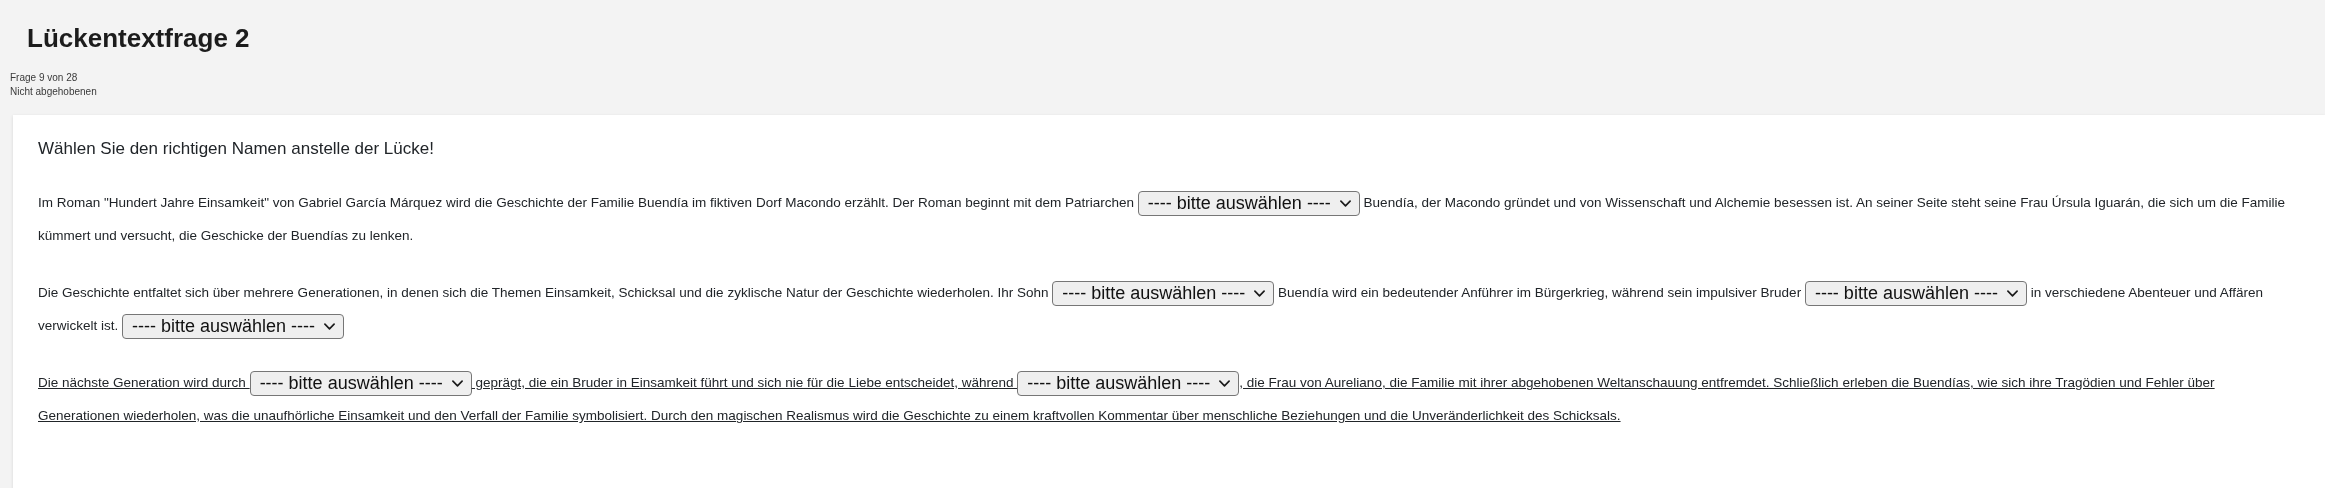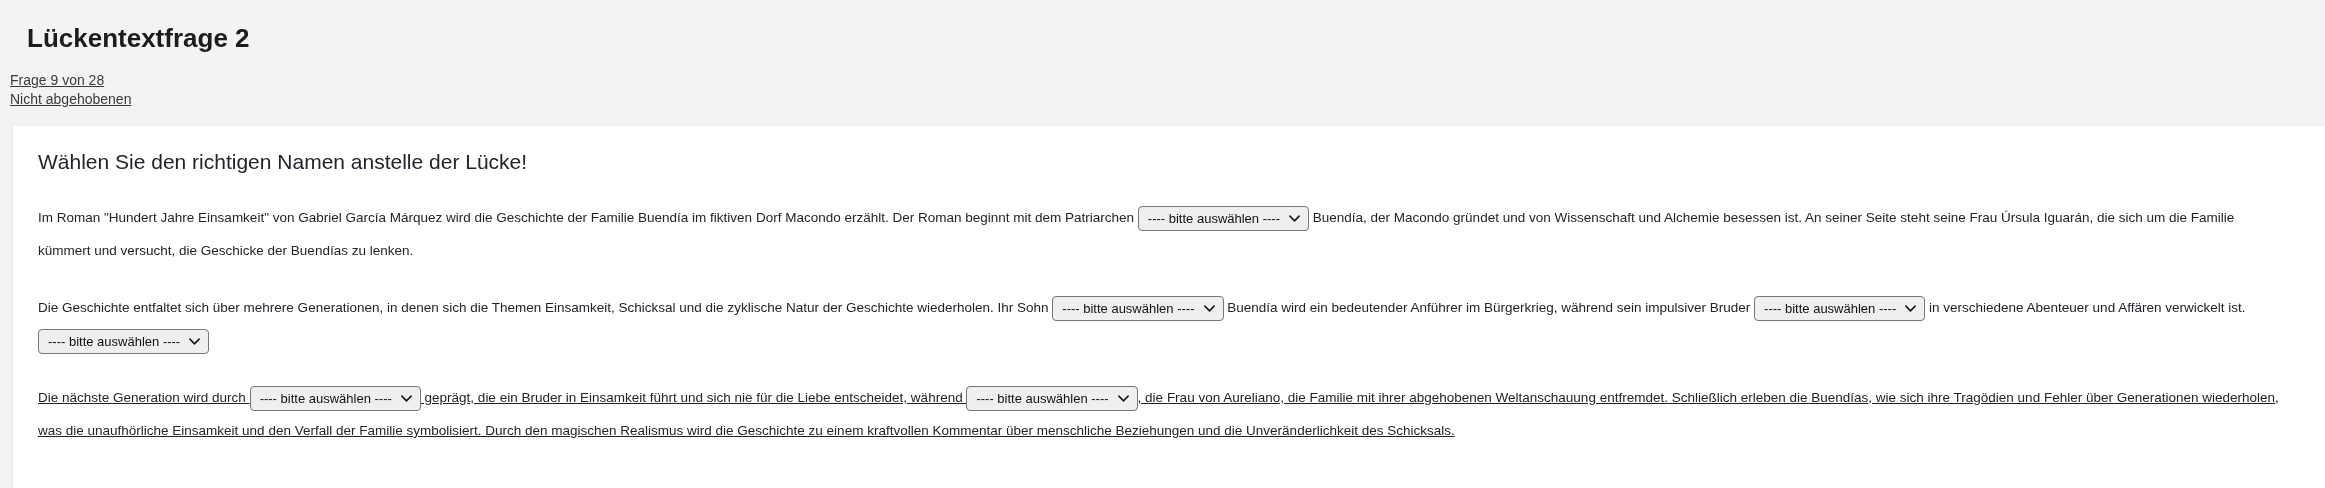"Frage 9 von 28" .page-meta { font-size: 14px -> 10px; text-decoration: underline -> none }
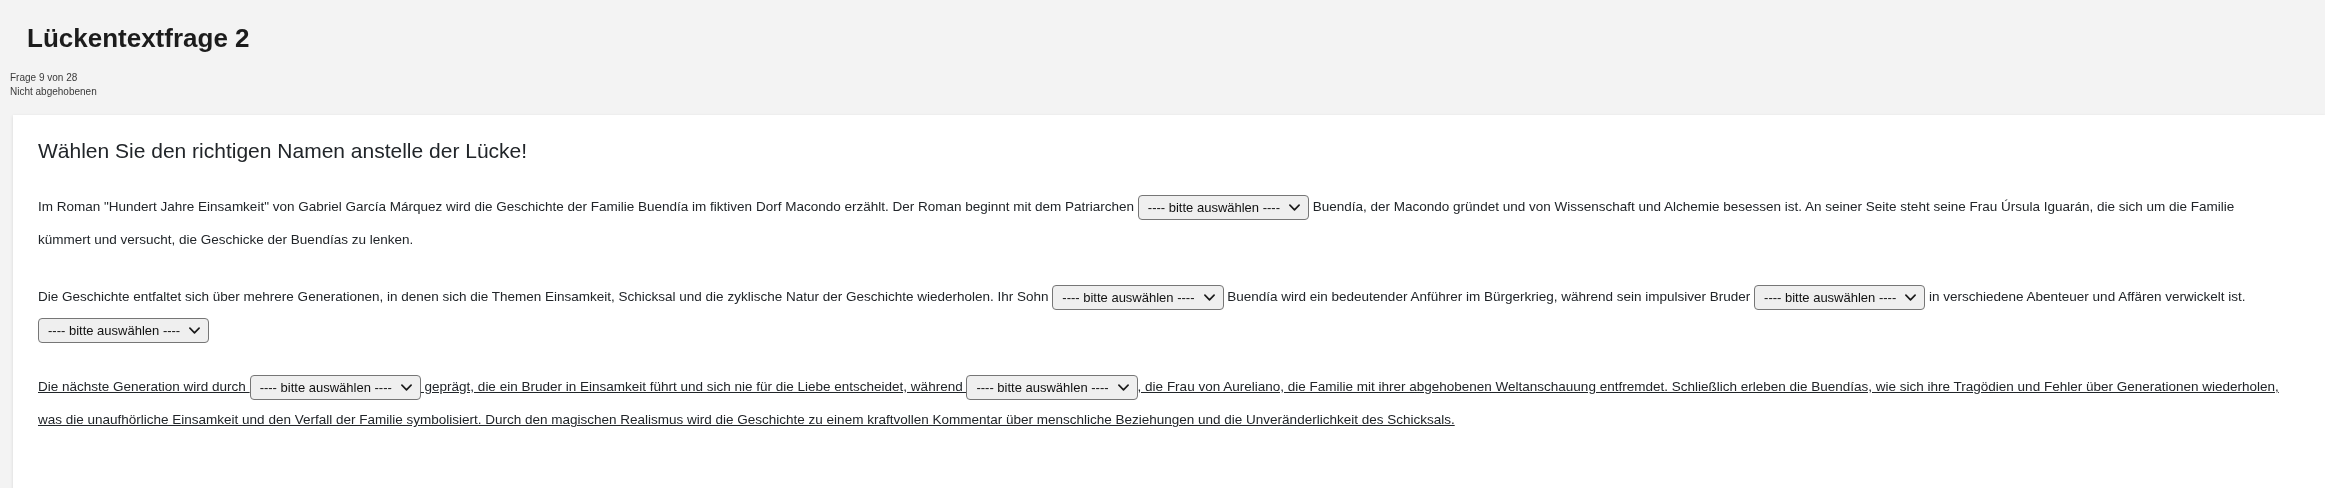"Wählen Sie den richtigen Namen" .question-prompt { font-size: 21px -> 17px }
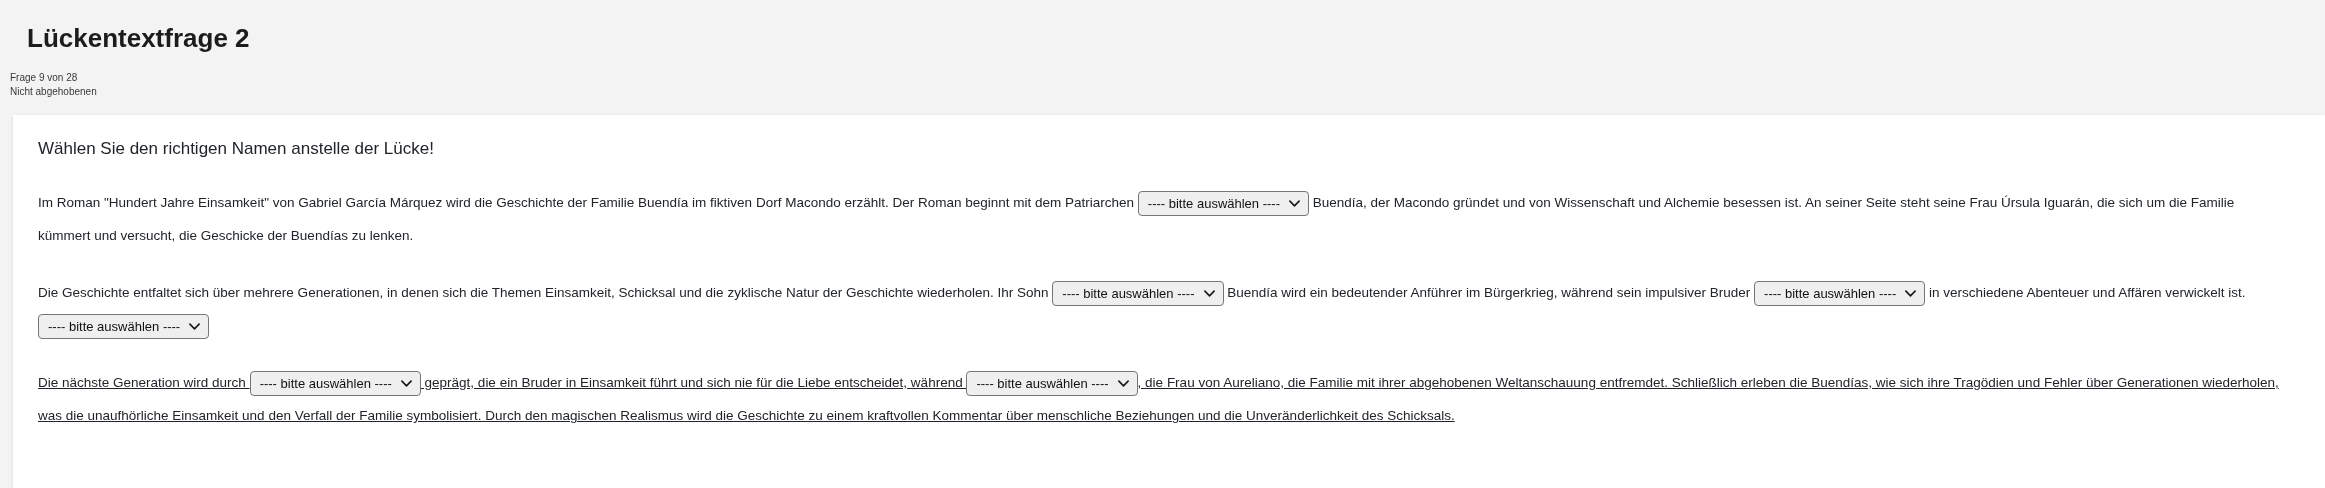"---- bitte auswählen ----" .gapselect { font-size: 13px -> 18px }
